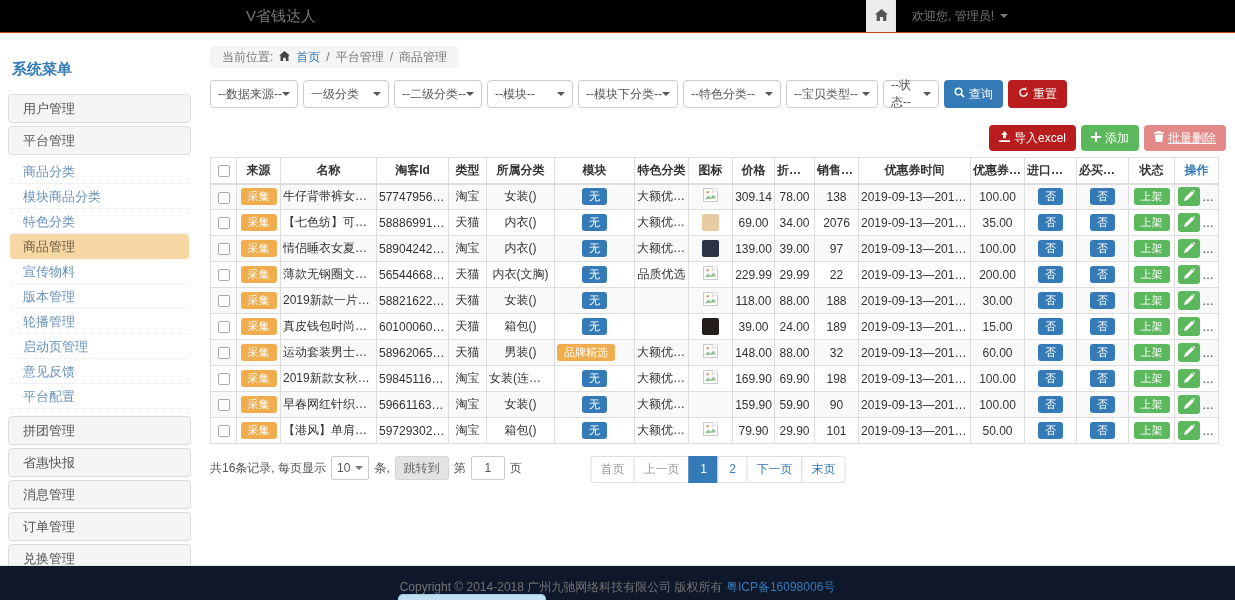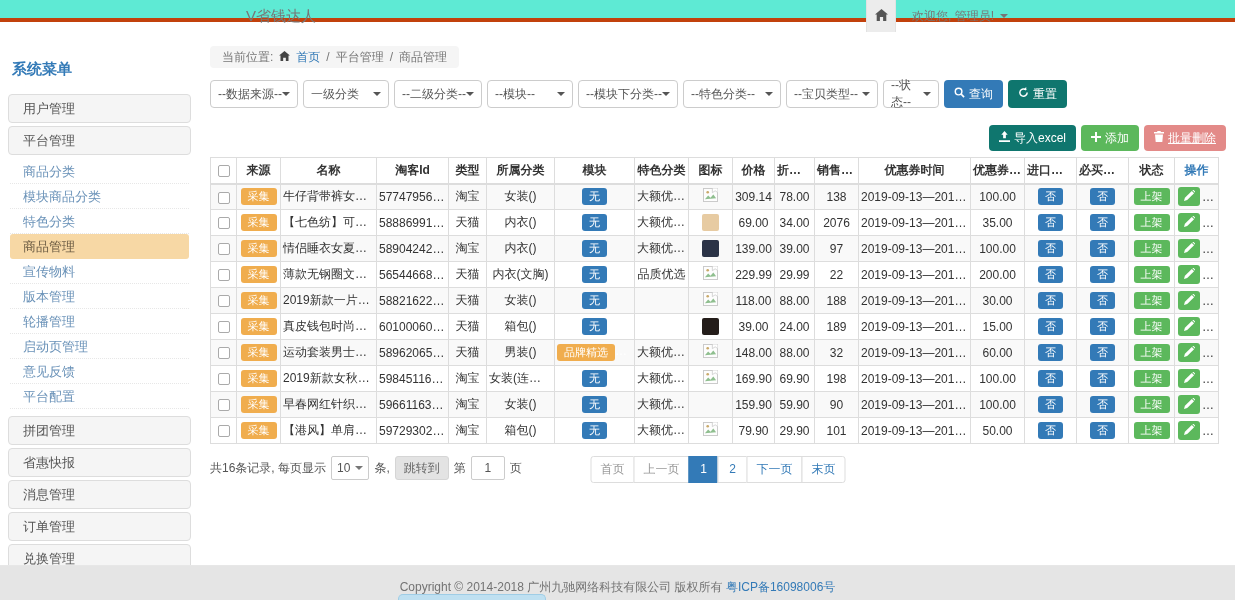"V省钱达人" .topbar { background: #5eead4 -> #000000; border-bottom: 4px solid #c2410c -> 1px solid #c2410c; height: 22px -> 33px }
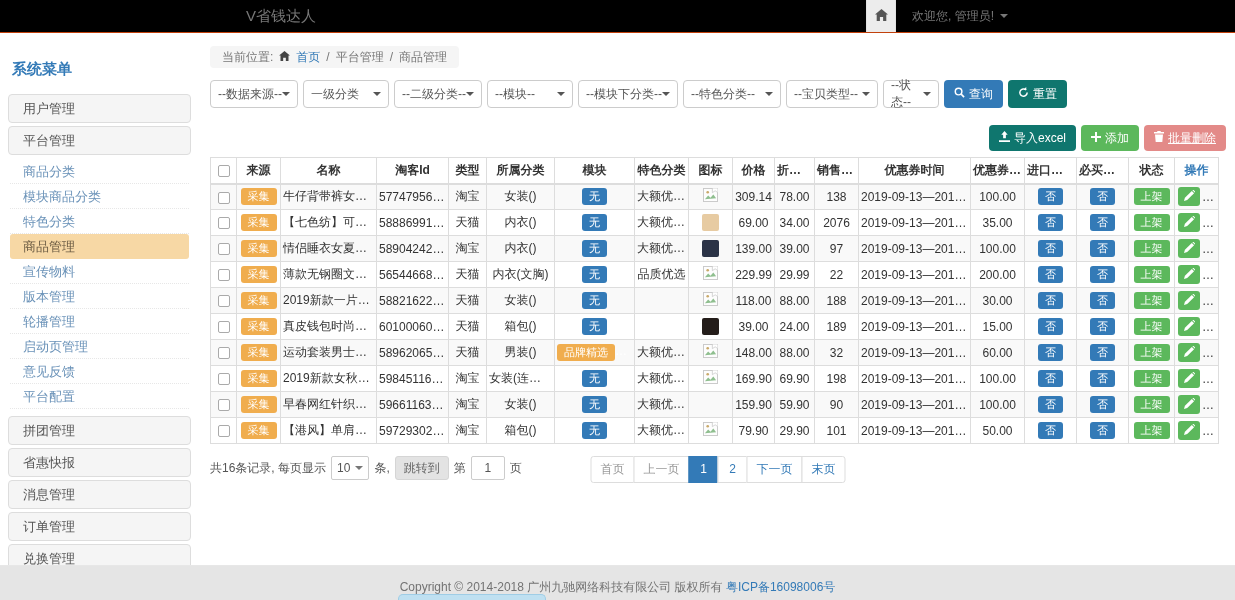"重置" .btn-info { background: #0f766e -> #b91c1c }
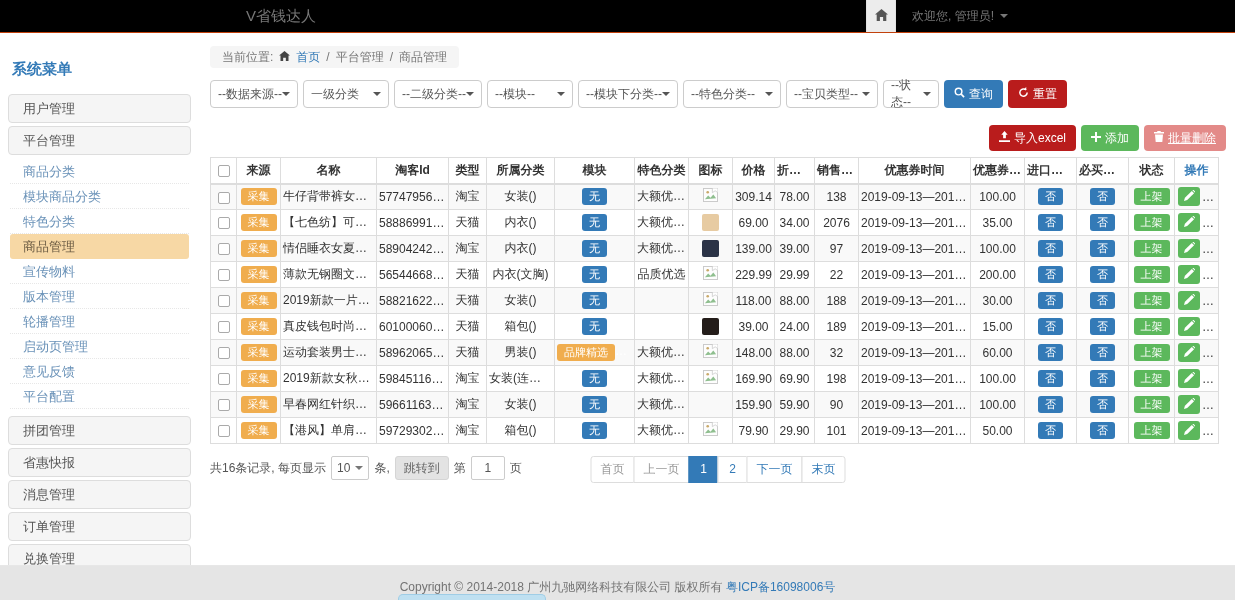"Copyright © 2014-2018 广州九驰网络科技有限公司 版权所有" .footer { background: #e5e5e5 -> #0f172a }
